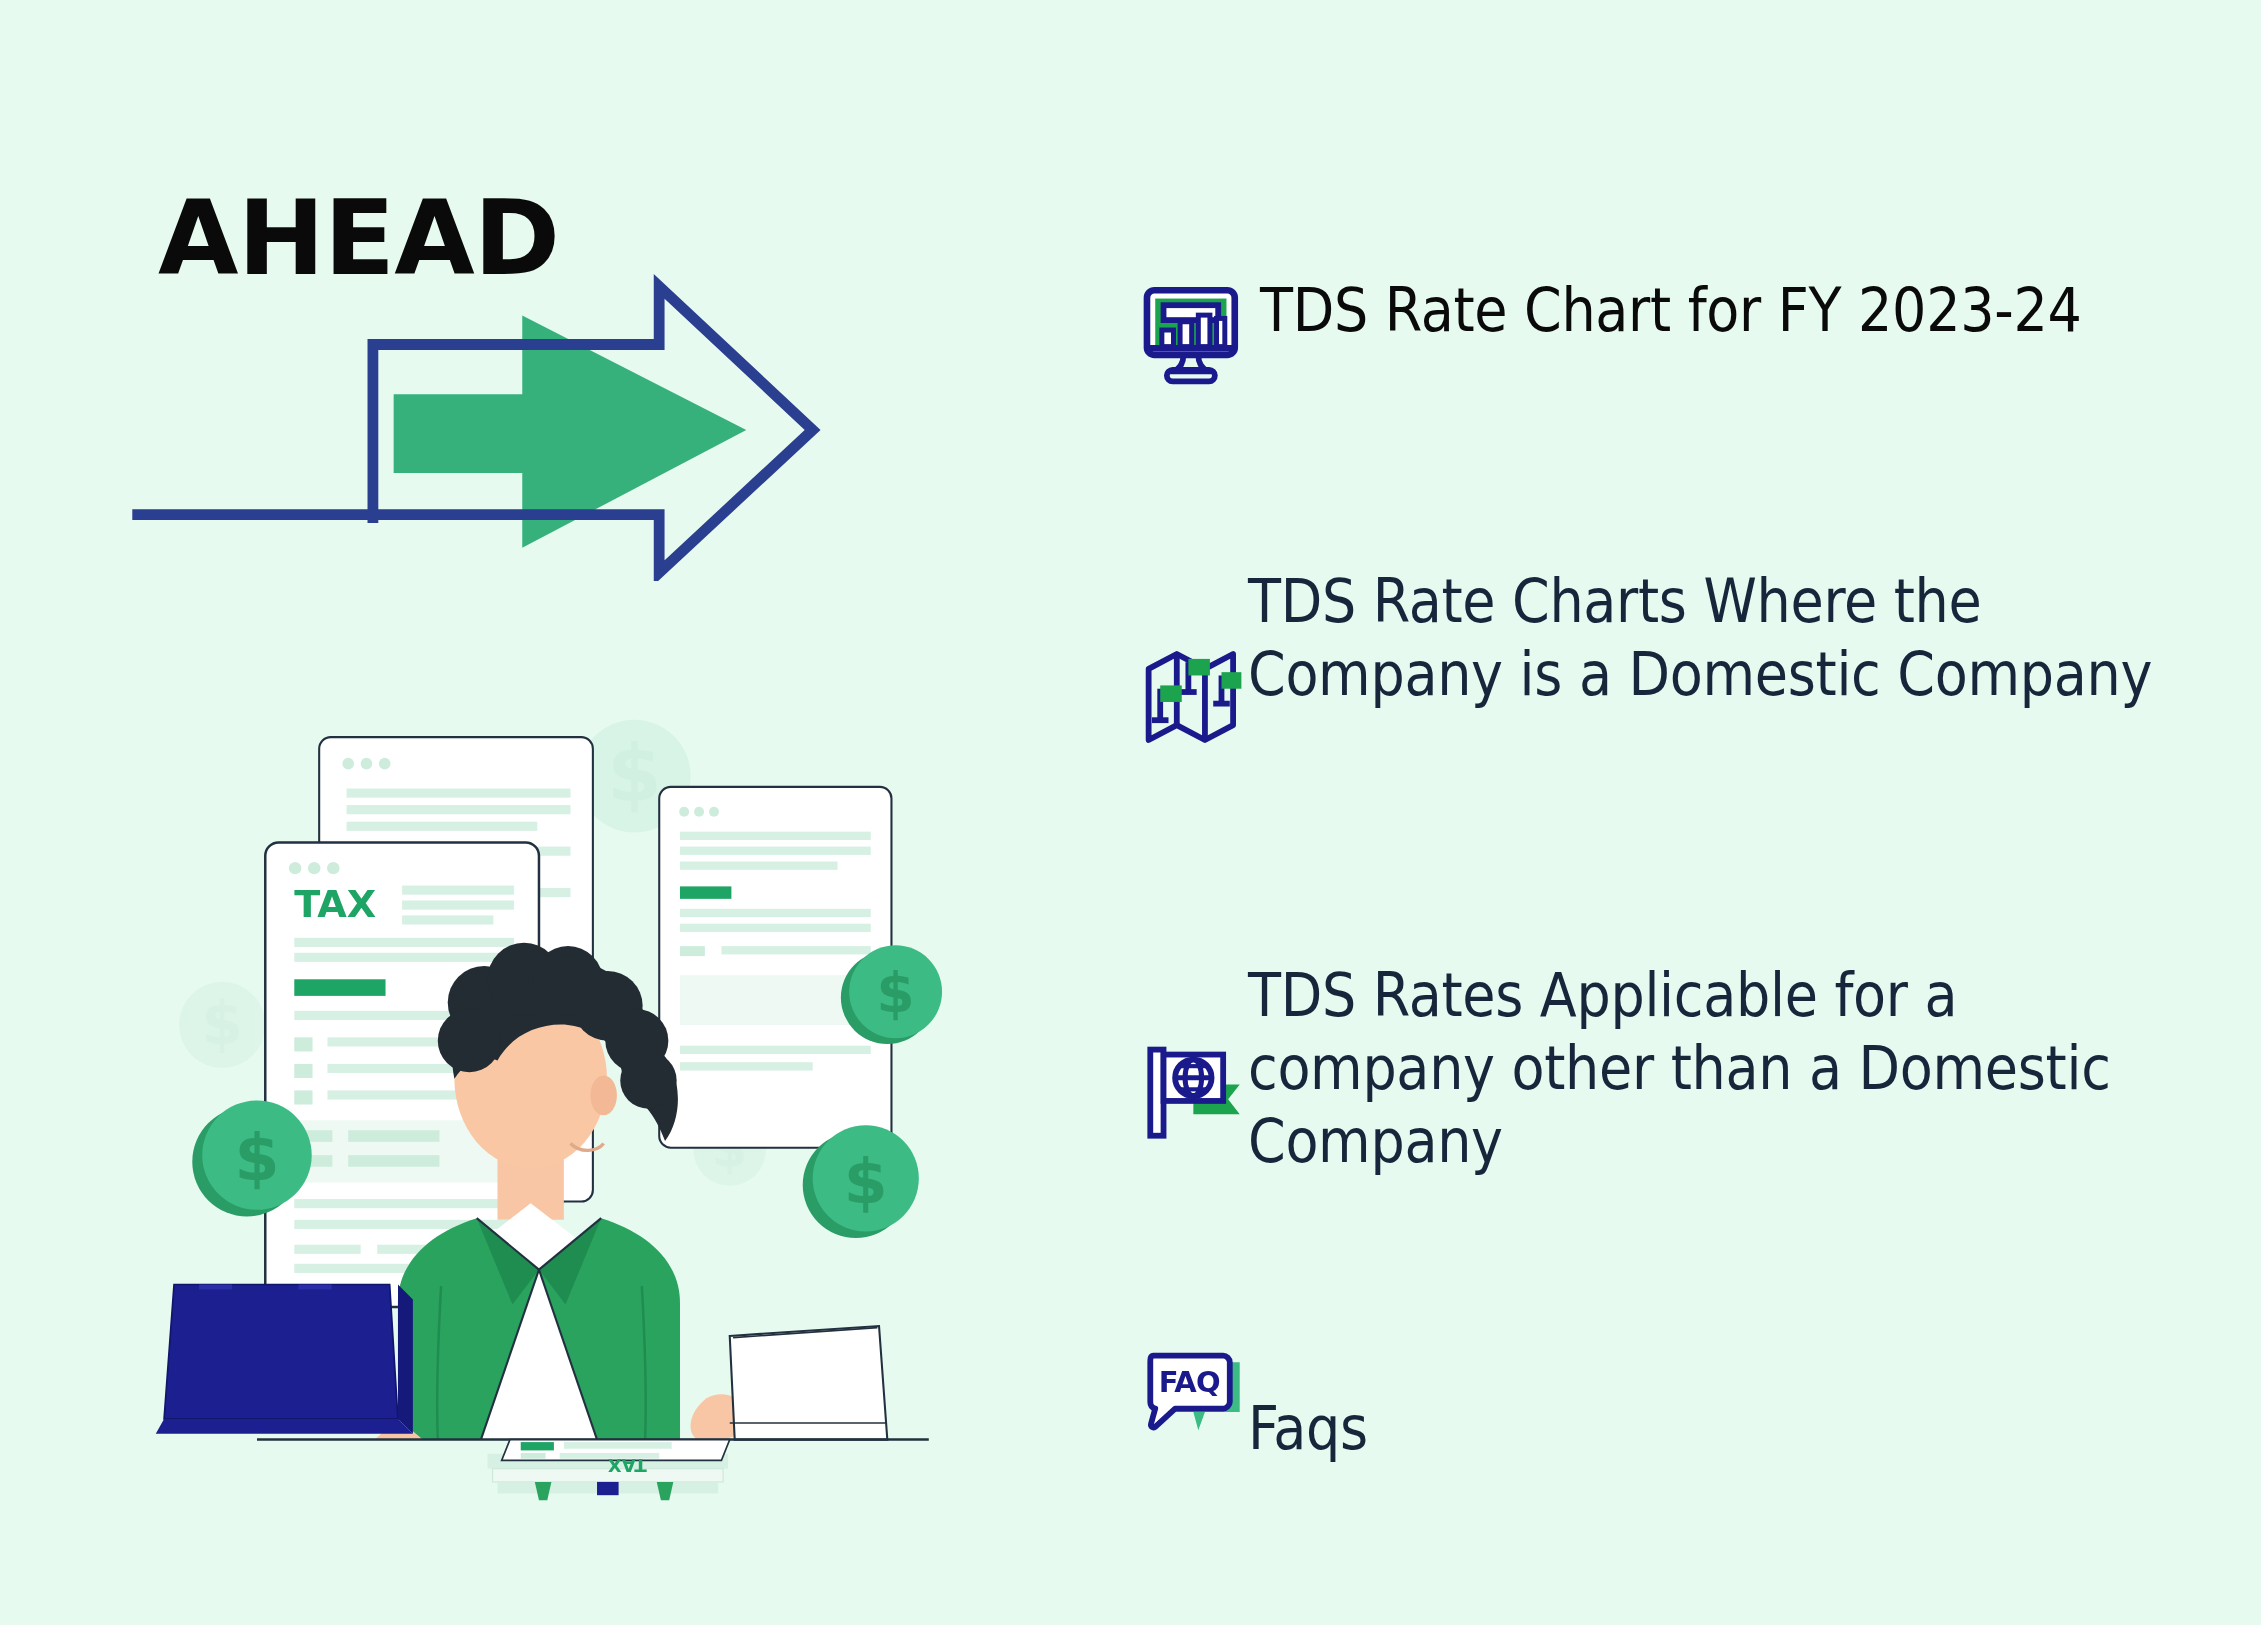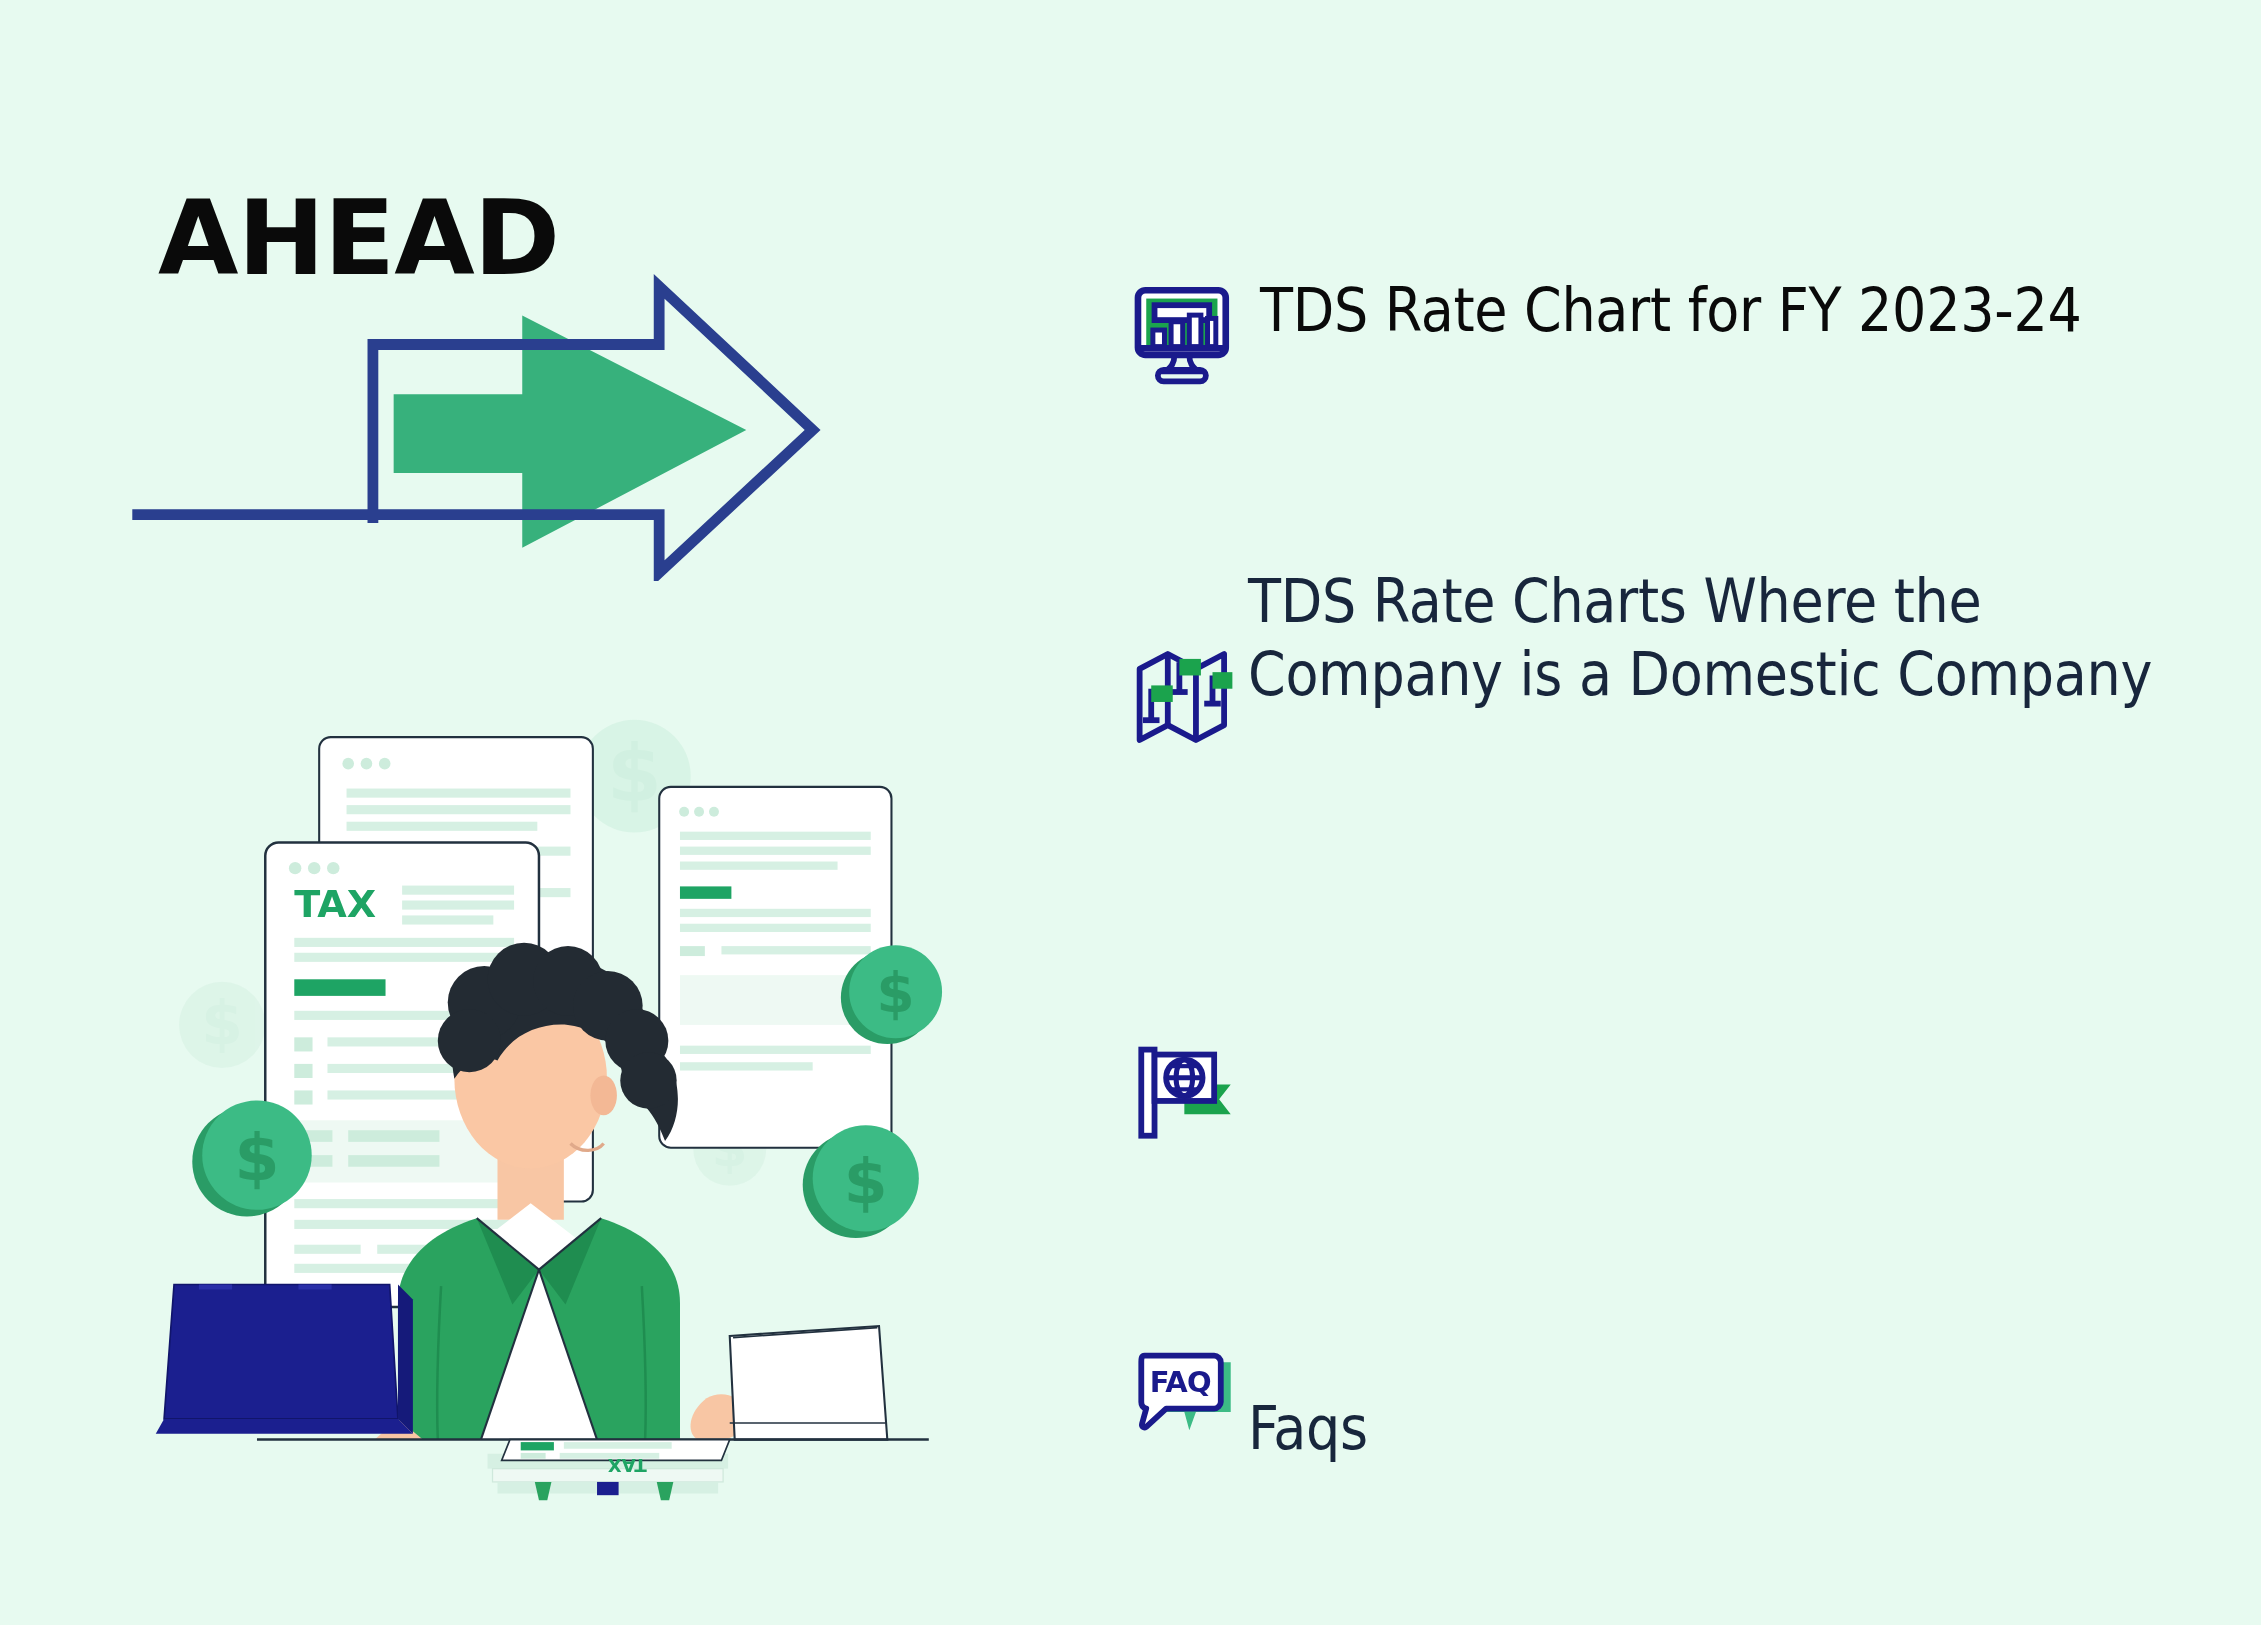"TDS Rates Applicable for a" div.agenda-text { html: none -> <div>TDS Rates Applicable for a company other than a Domestic Company</div> }
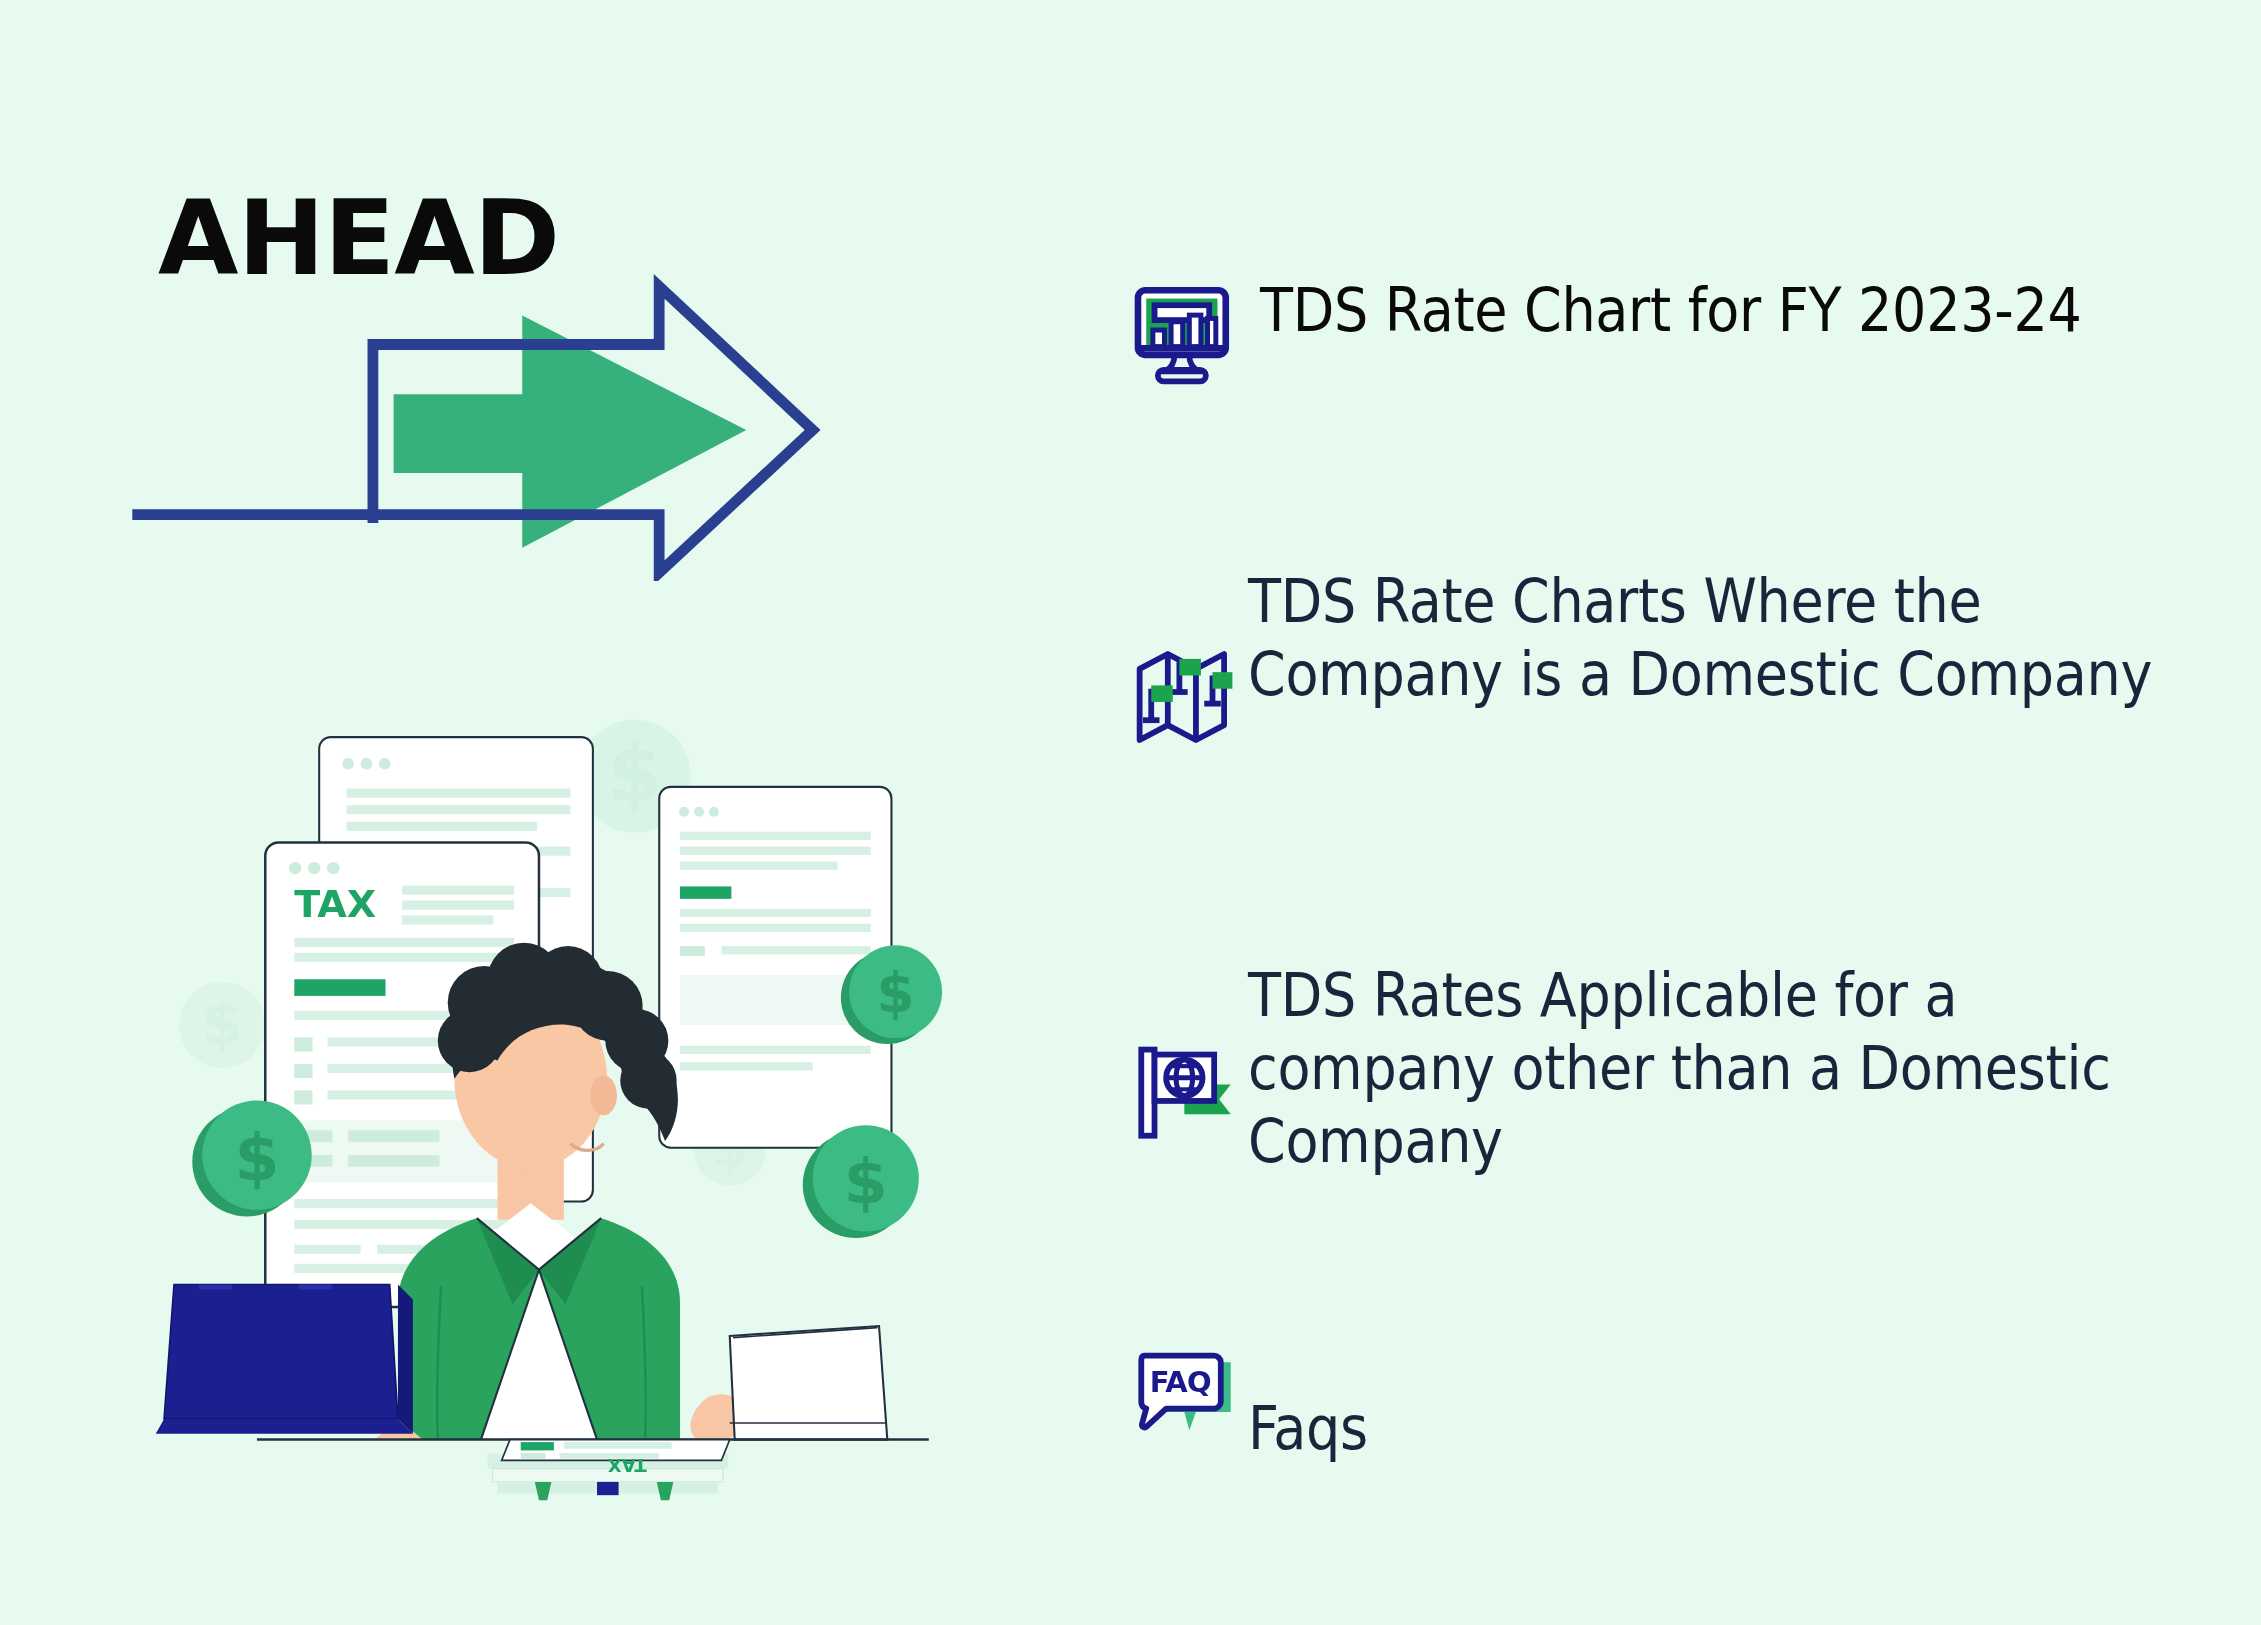"FAQ" .agenda-icon { justify-content: center -> flex-end }
